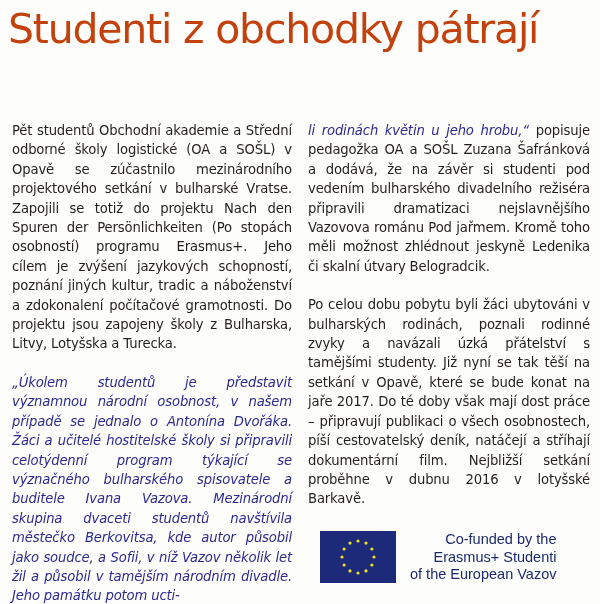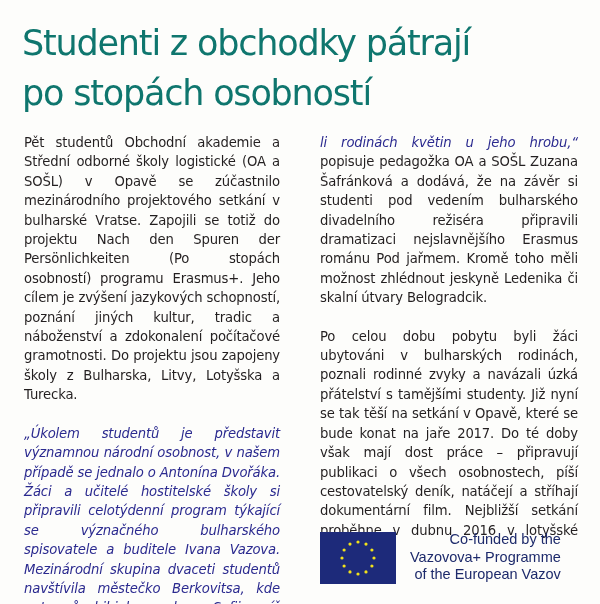"Studenti z obchodky pátrají" .title { color: #0f766e -> #c2410c; font-size: 35px -> 41px; margin: 14px -> 0 }
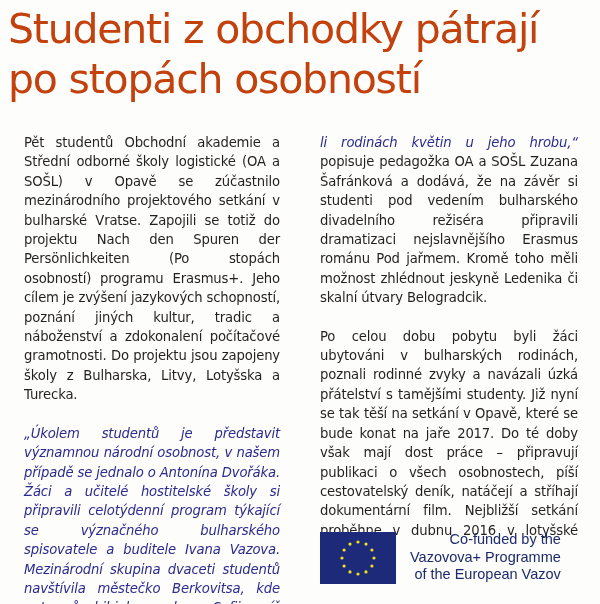"po stopách osobností" span { html: <span>po stopách osobností</span> -> none }
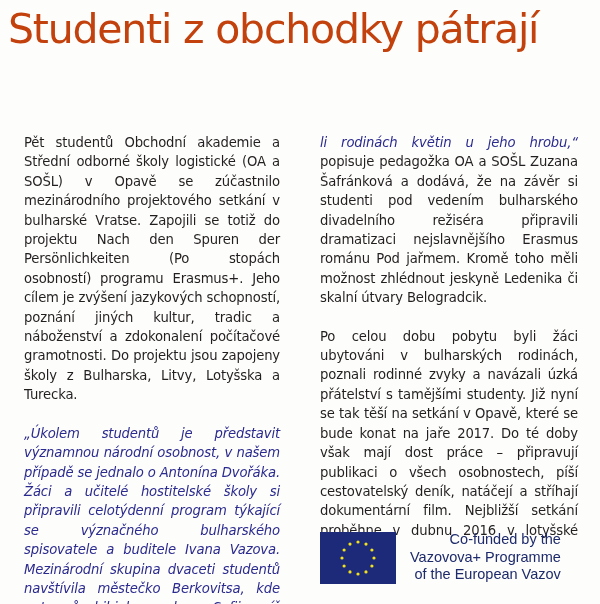"Pět studentů Obchodní akademie a" .col p { margin: 16px -> 4px }
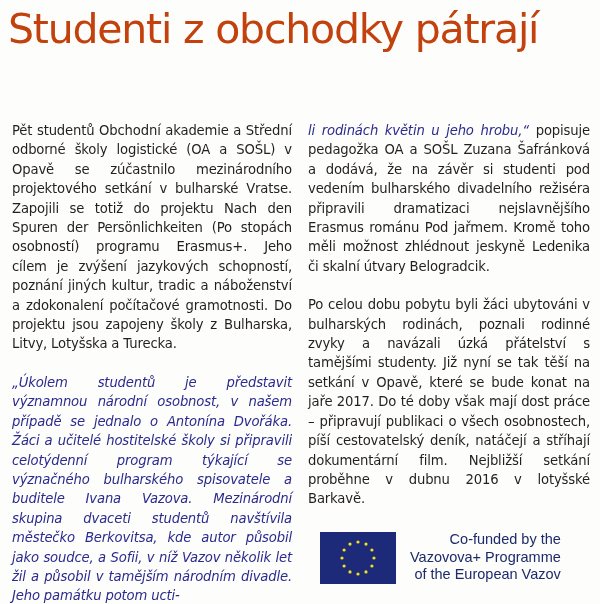"popisuje pedagožka OA a SOŠL" span.normal { text: Erasmus -> Vazovova }
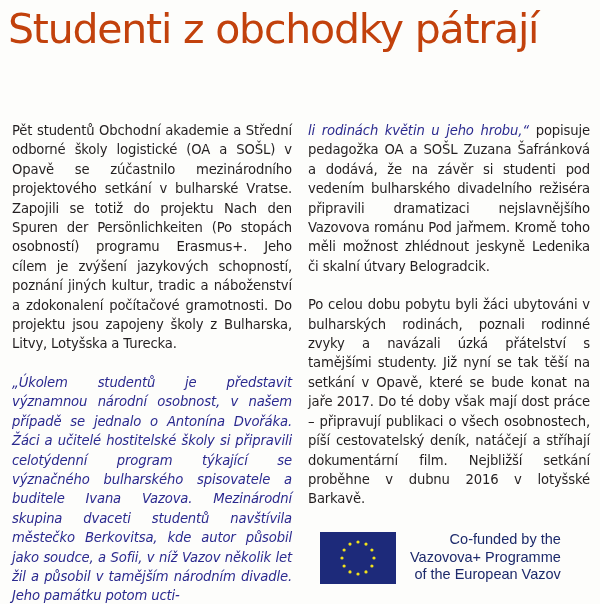"Co-funded by the" .eu-block { align-items: flex-end -> flex-start }
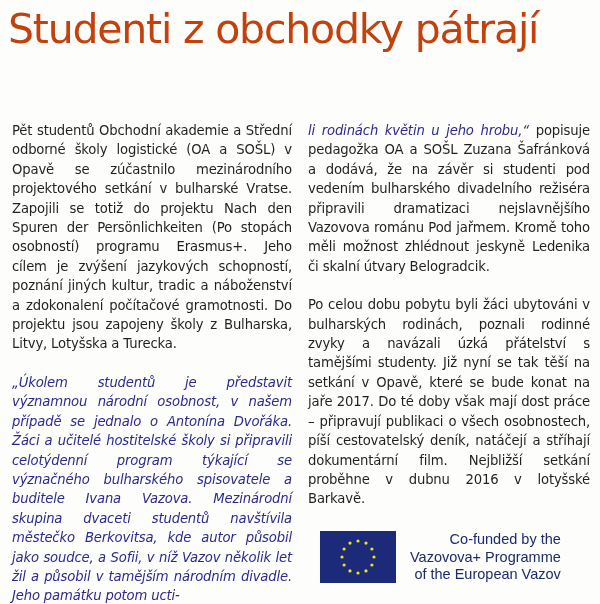"Vazovova+ Programme" div { text: Vazovova+ Programme -> Erasmus+ Studenti }
